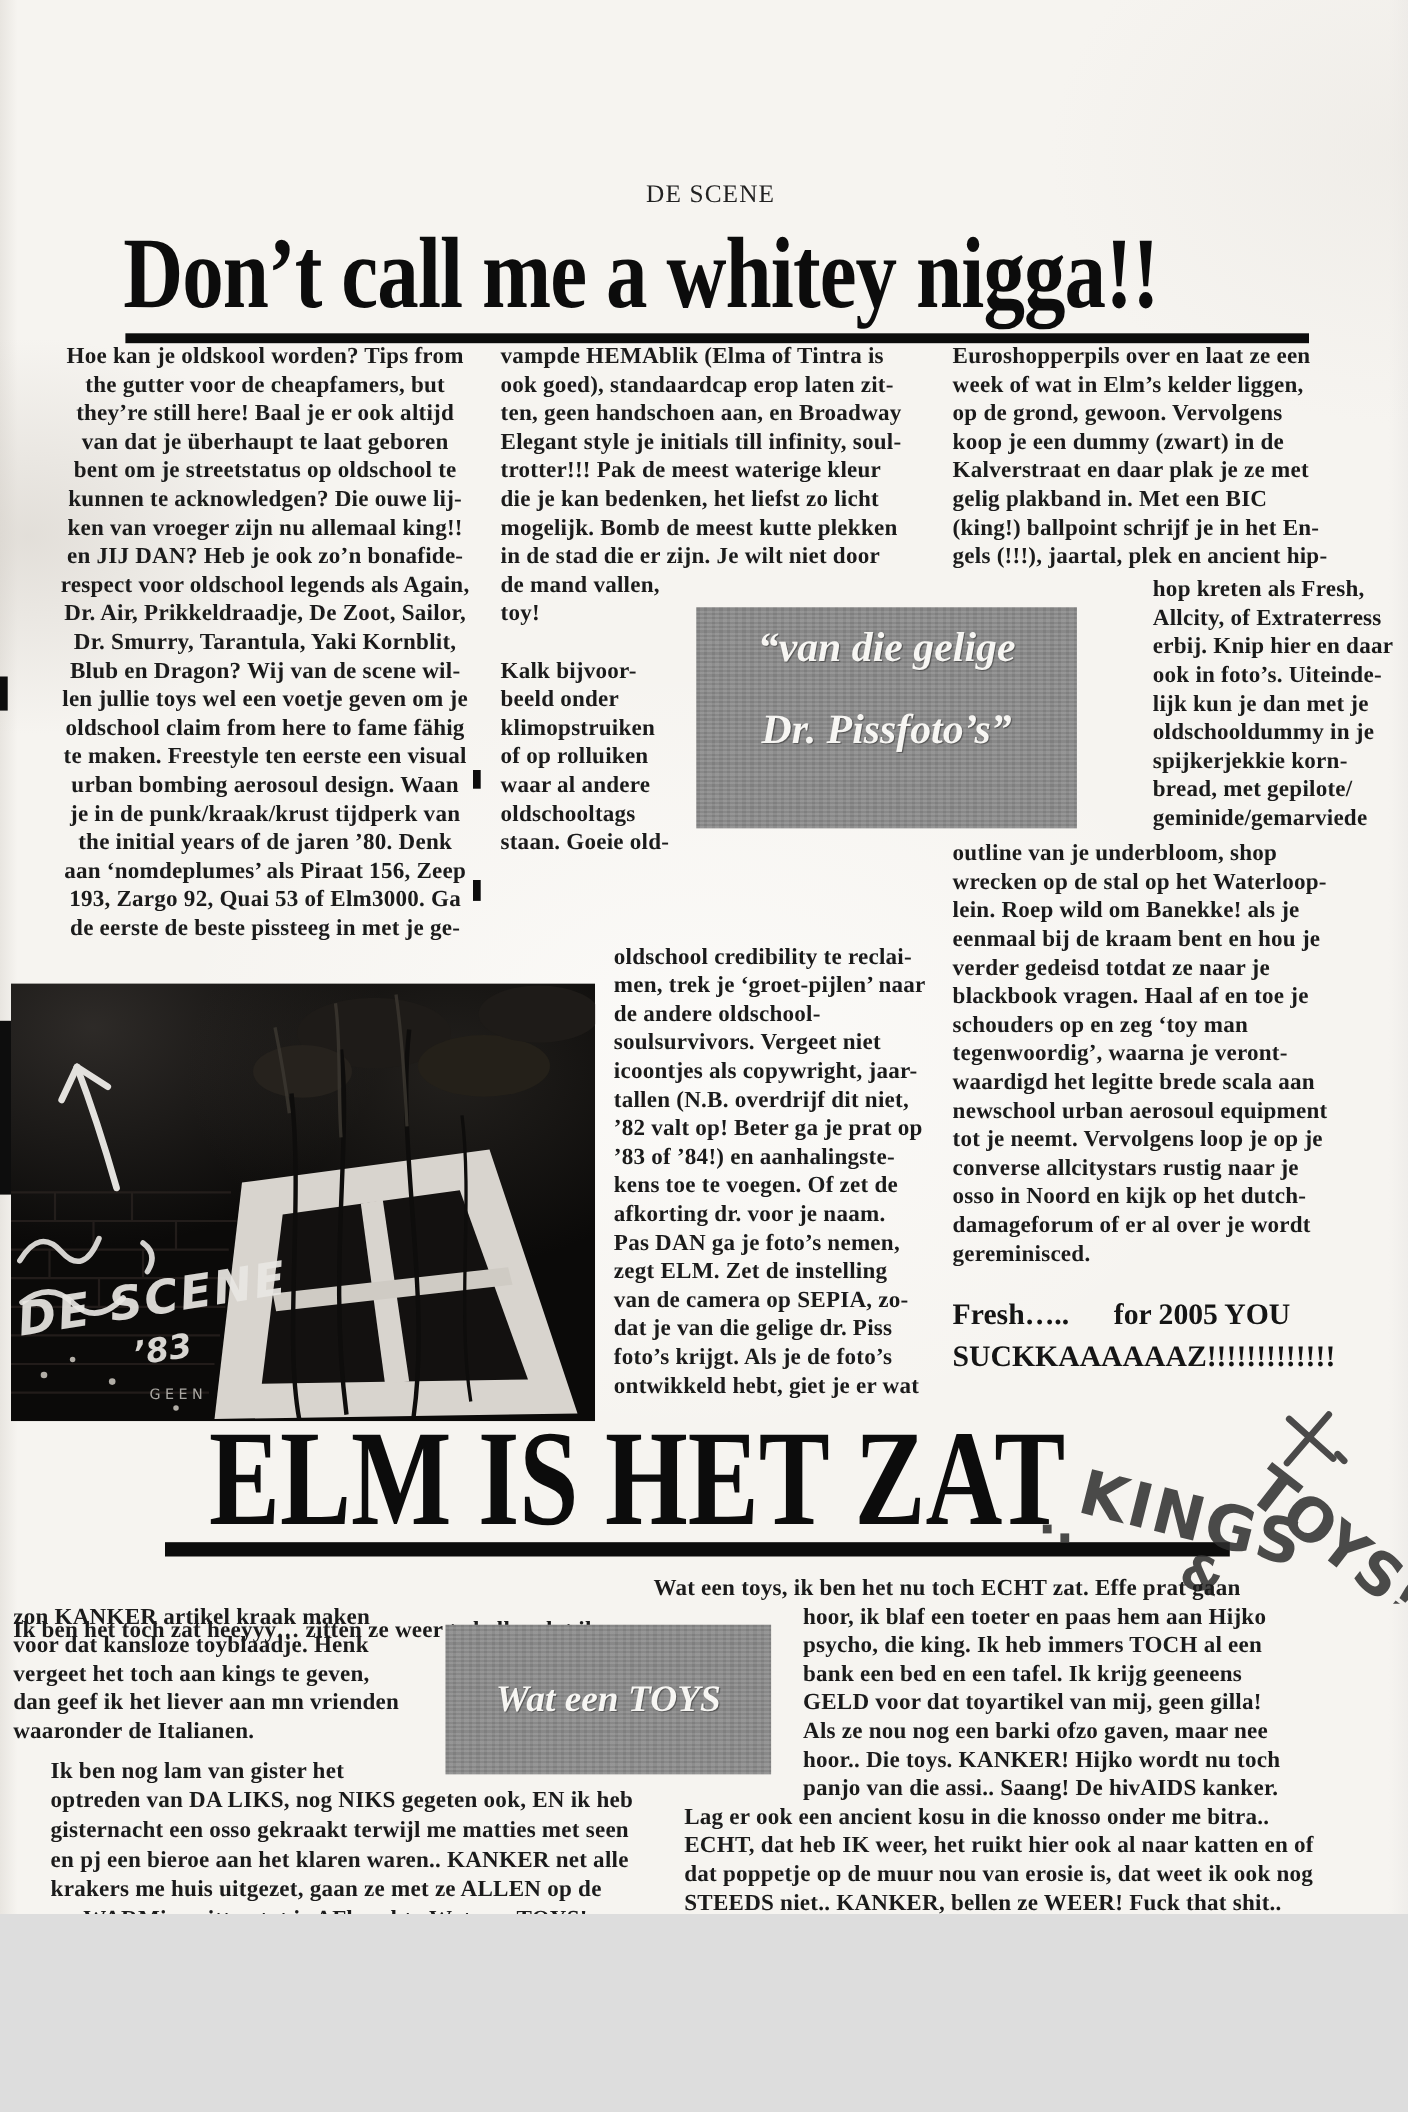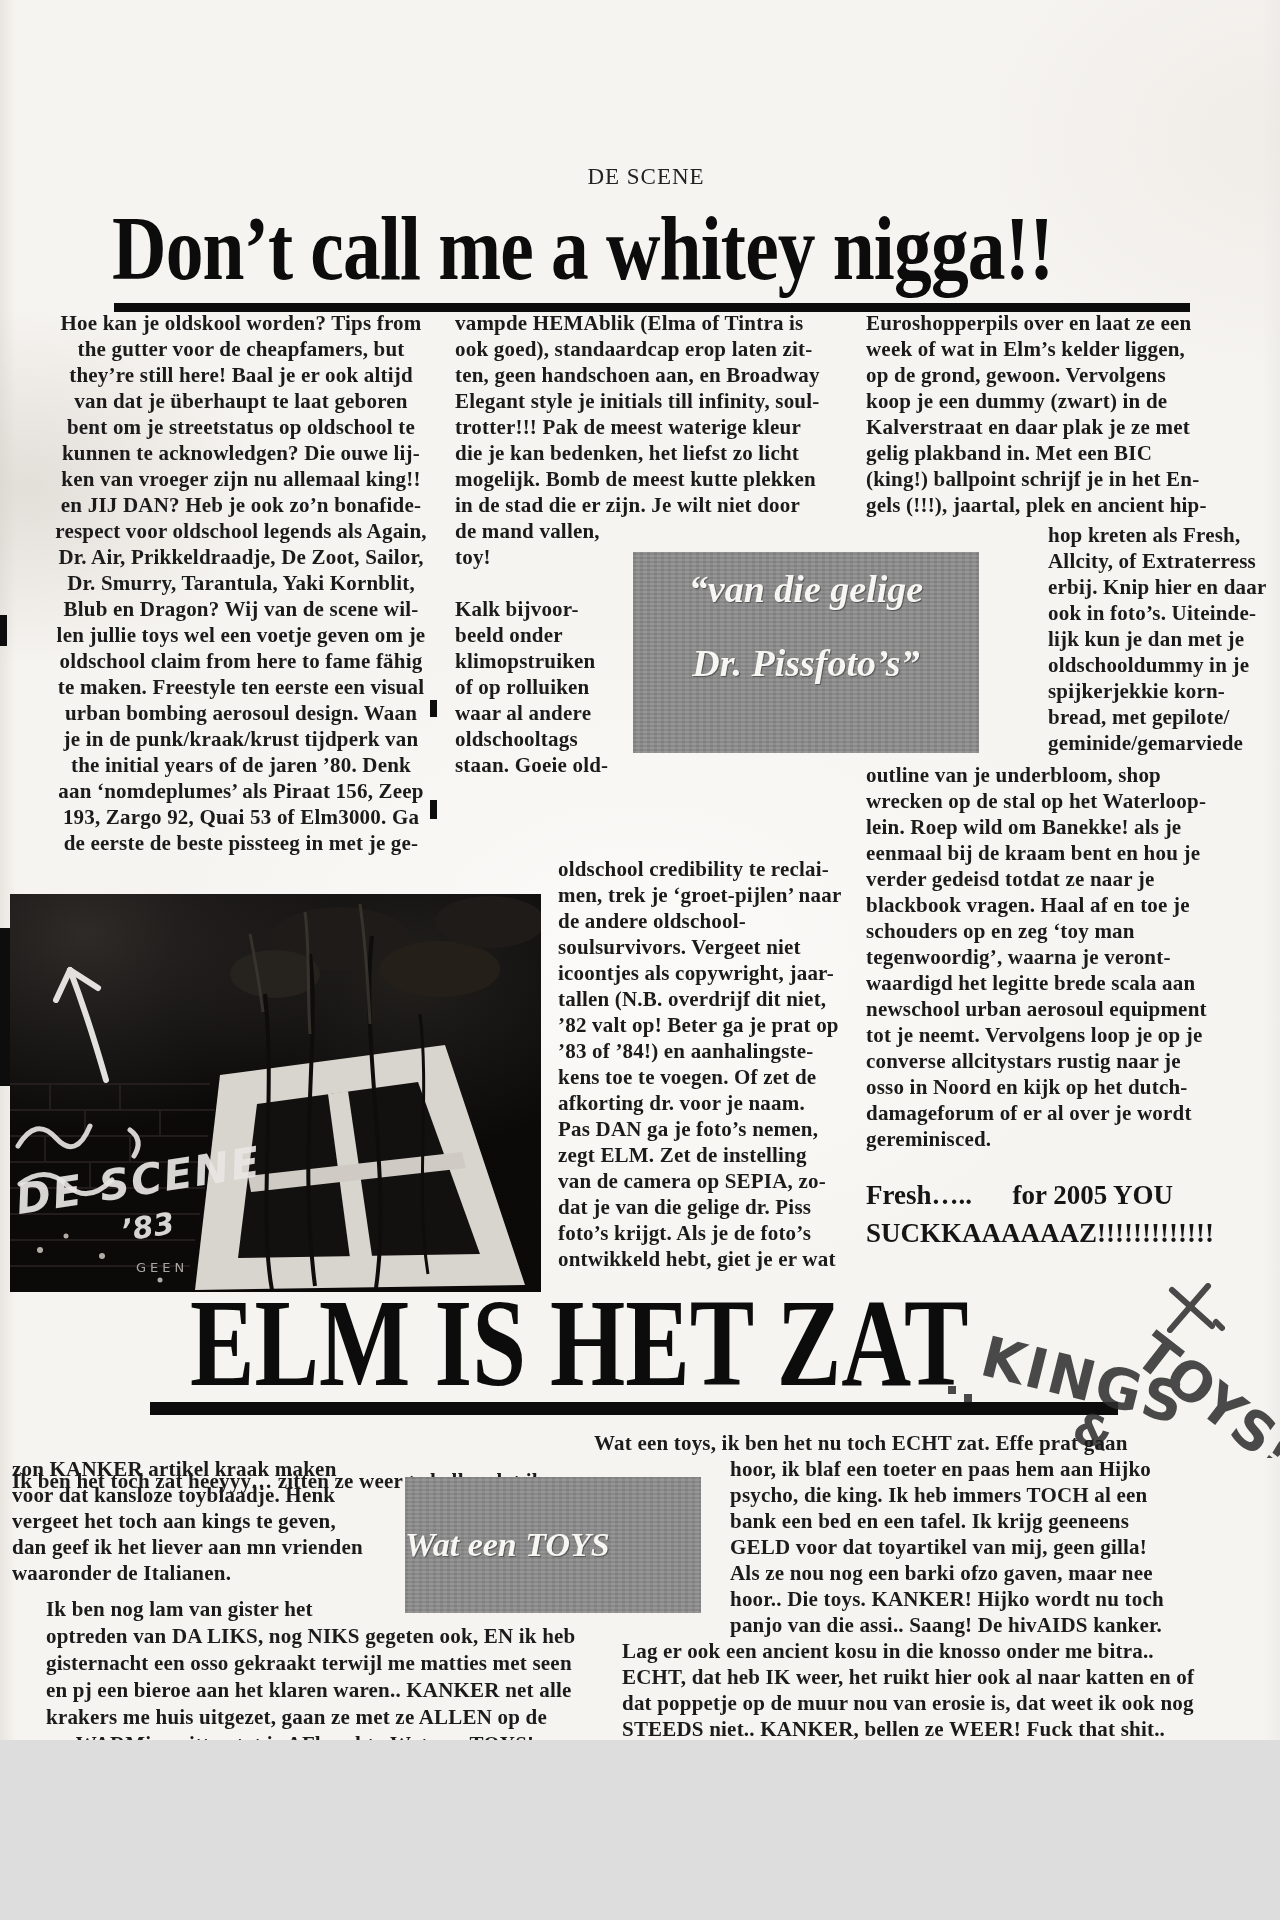"Wat een TOYS" div.pullquote { justify-content: none -> center }
